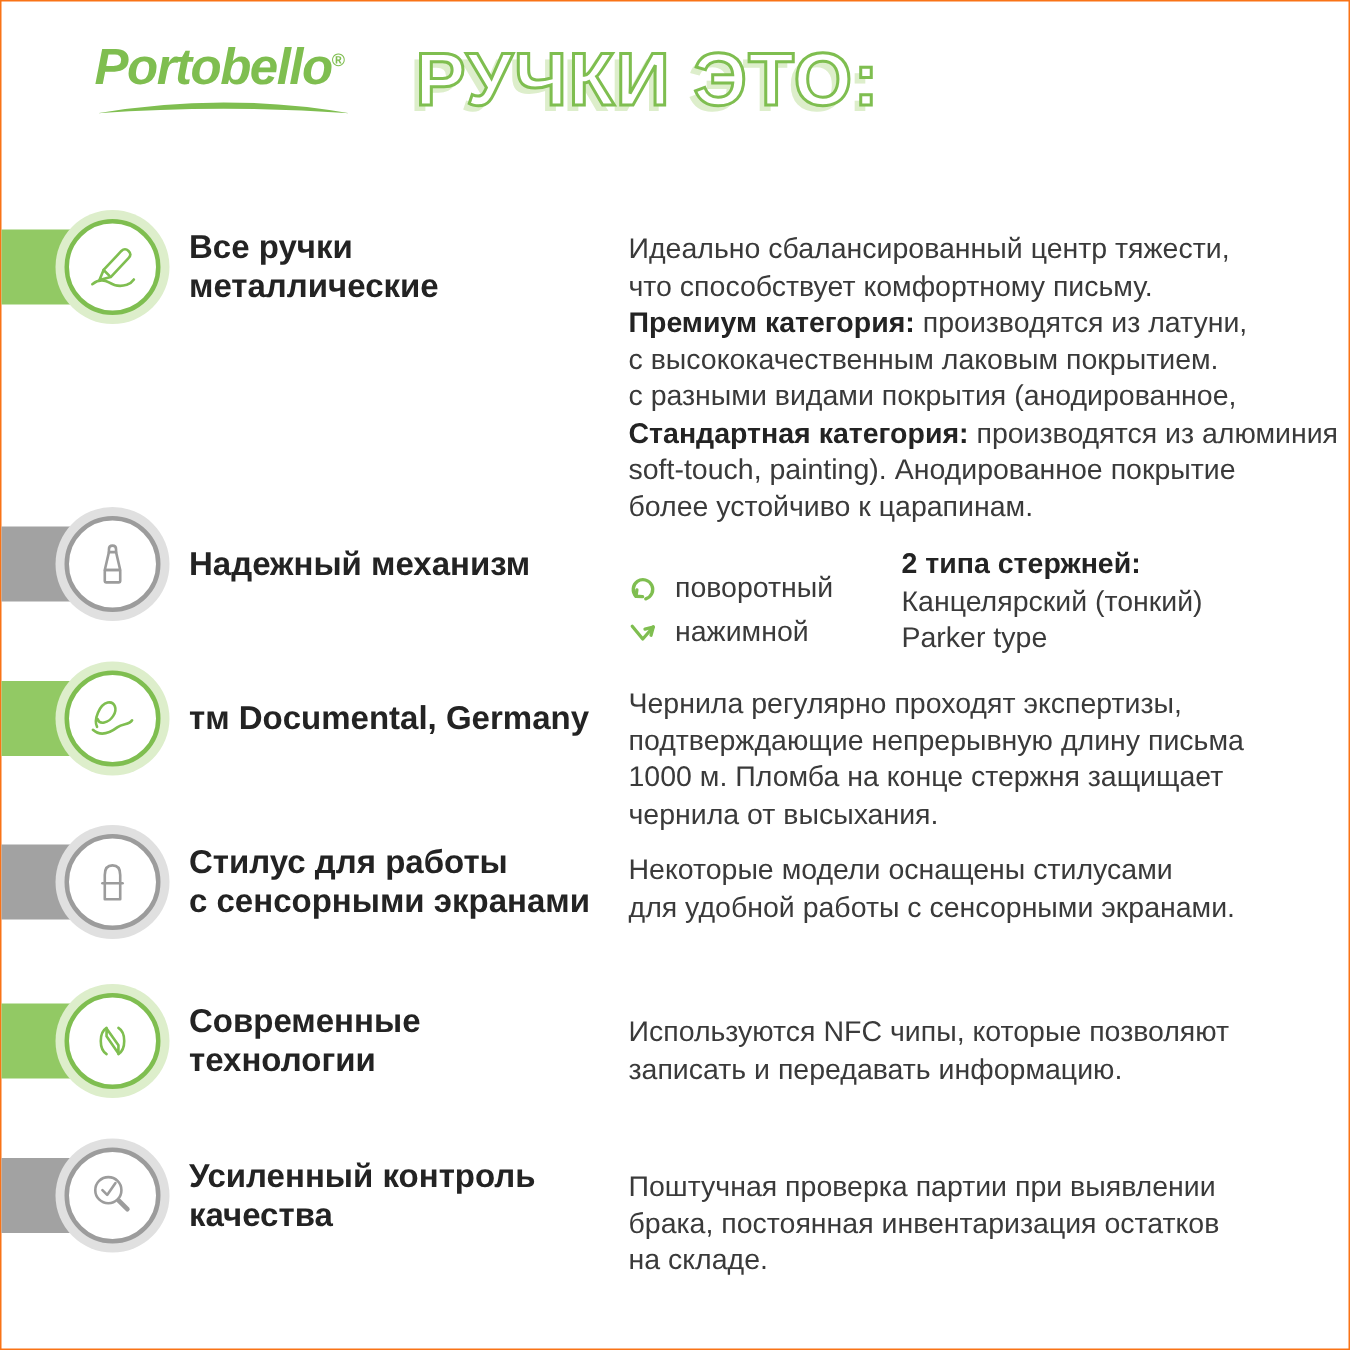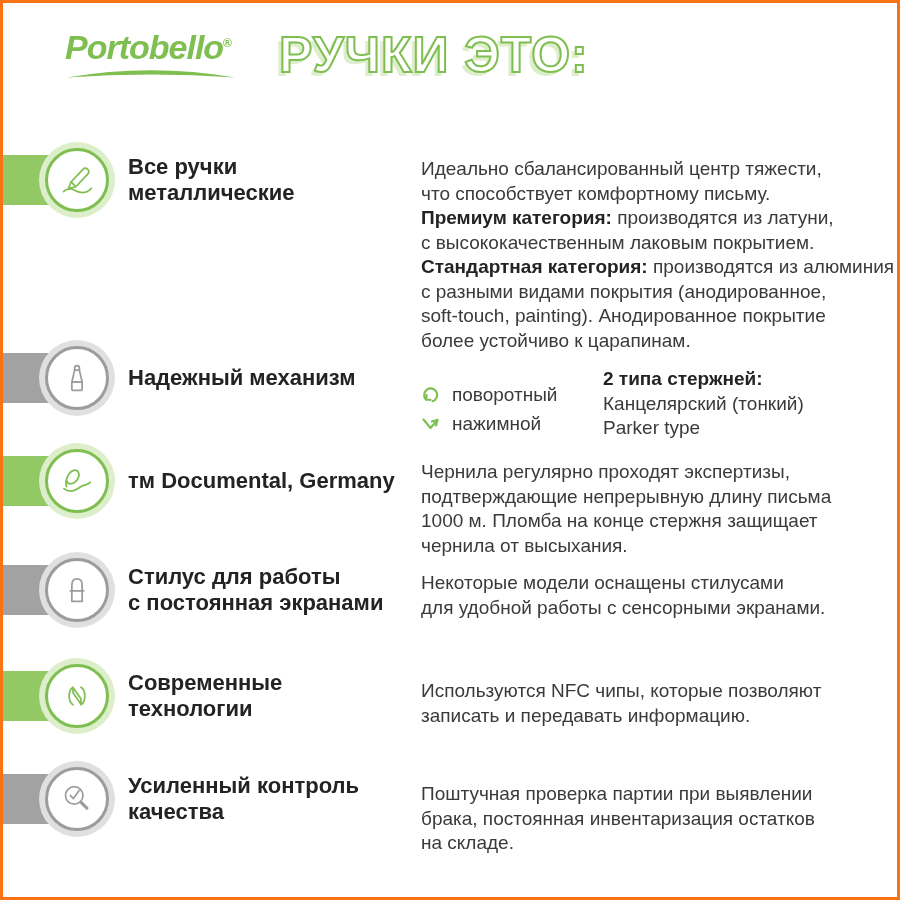"Portobello®" .canvas { border: 3px solid #f97316 -> 1px solid #f97316 }
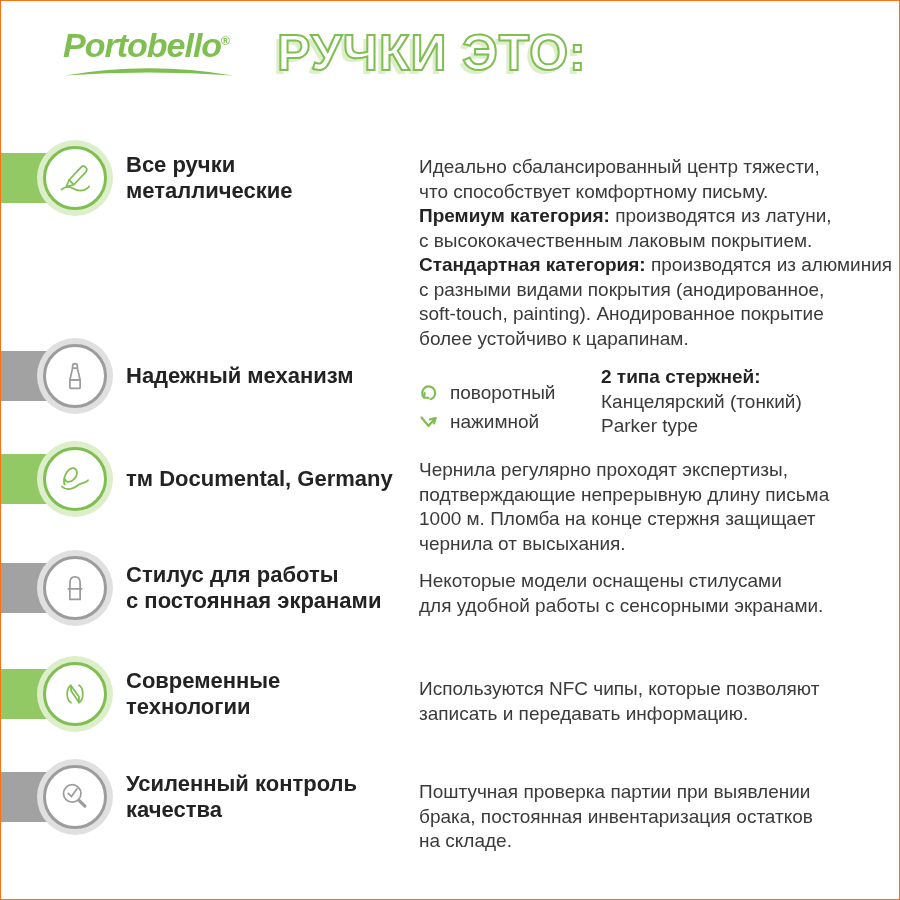"Стандартная категория: производятся из" div { order: before "с разными видами покрытия" -> after "с разными видами покрытия" }
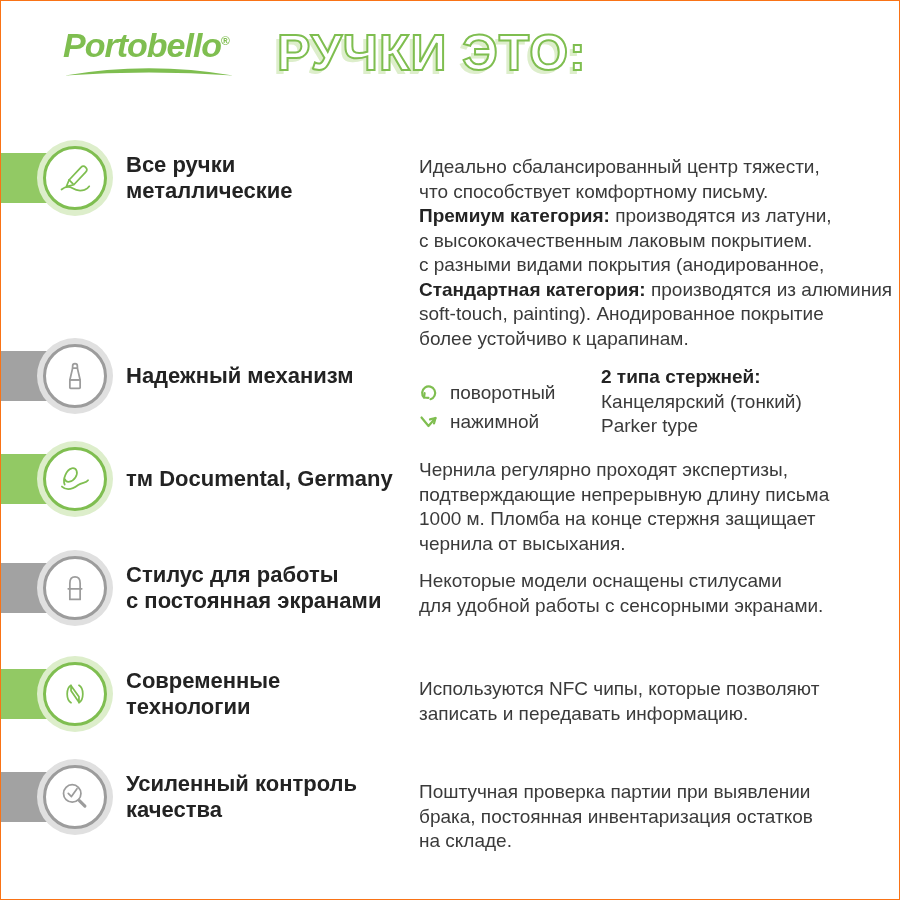"с постоянная экранами" div { text: постоянная -> сенсорными }
